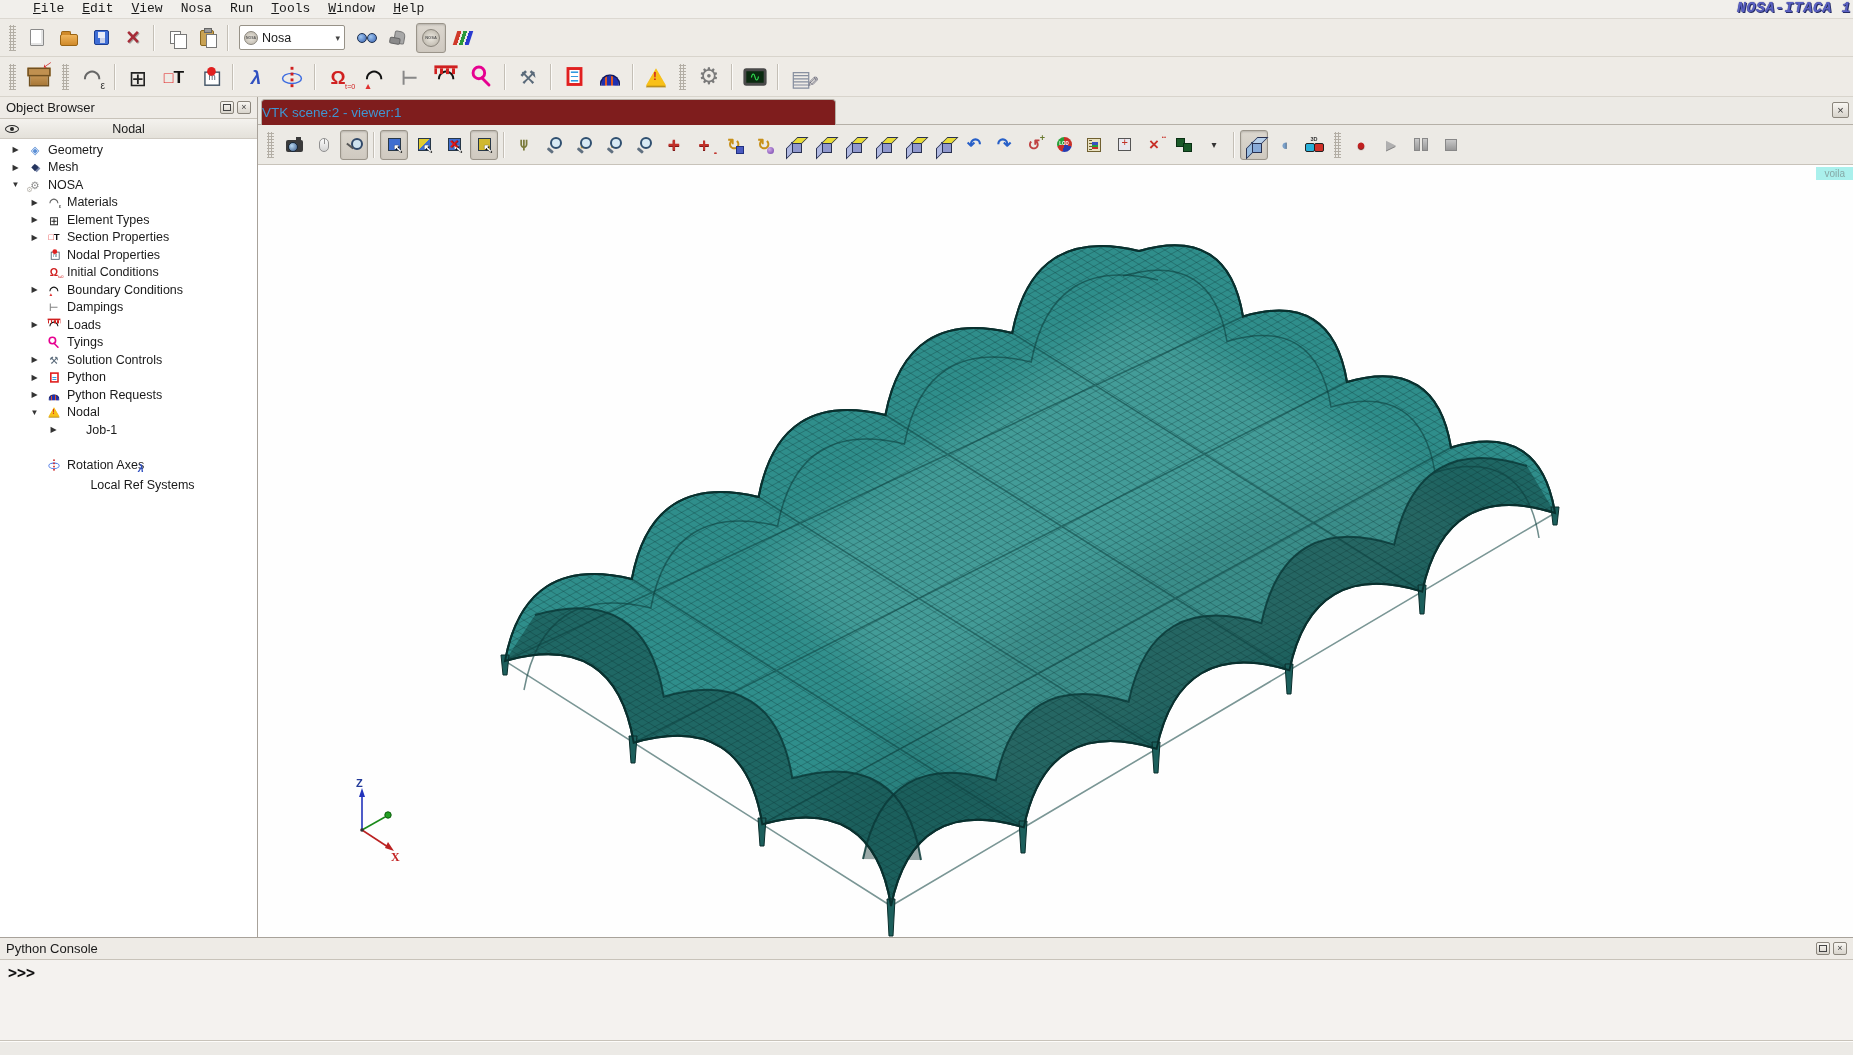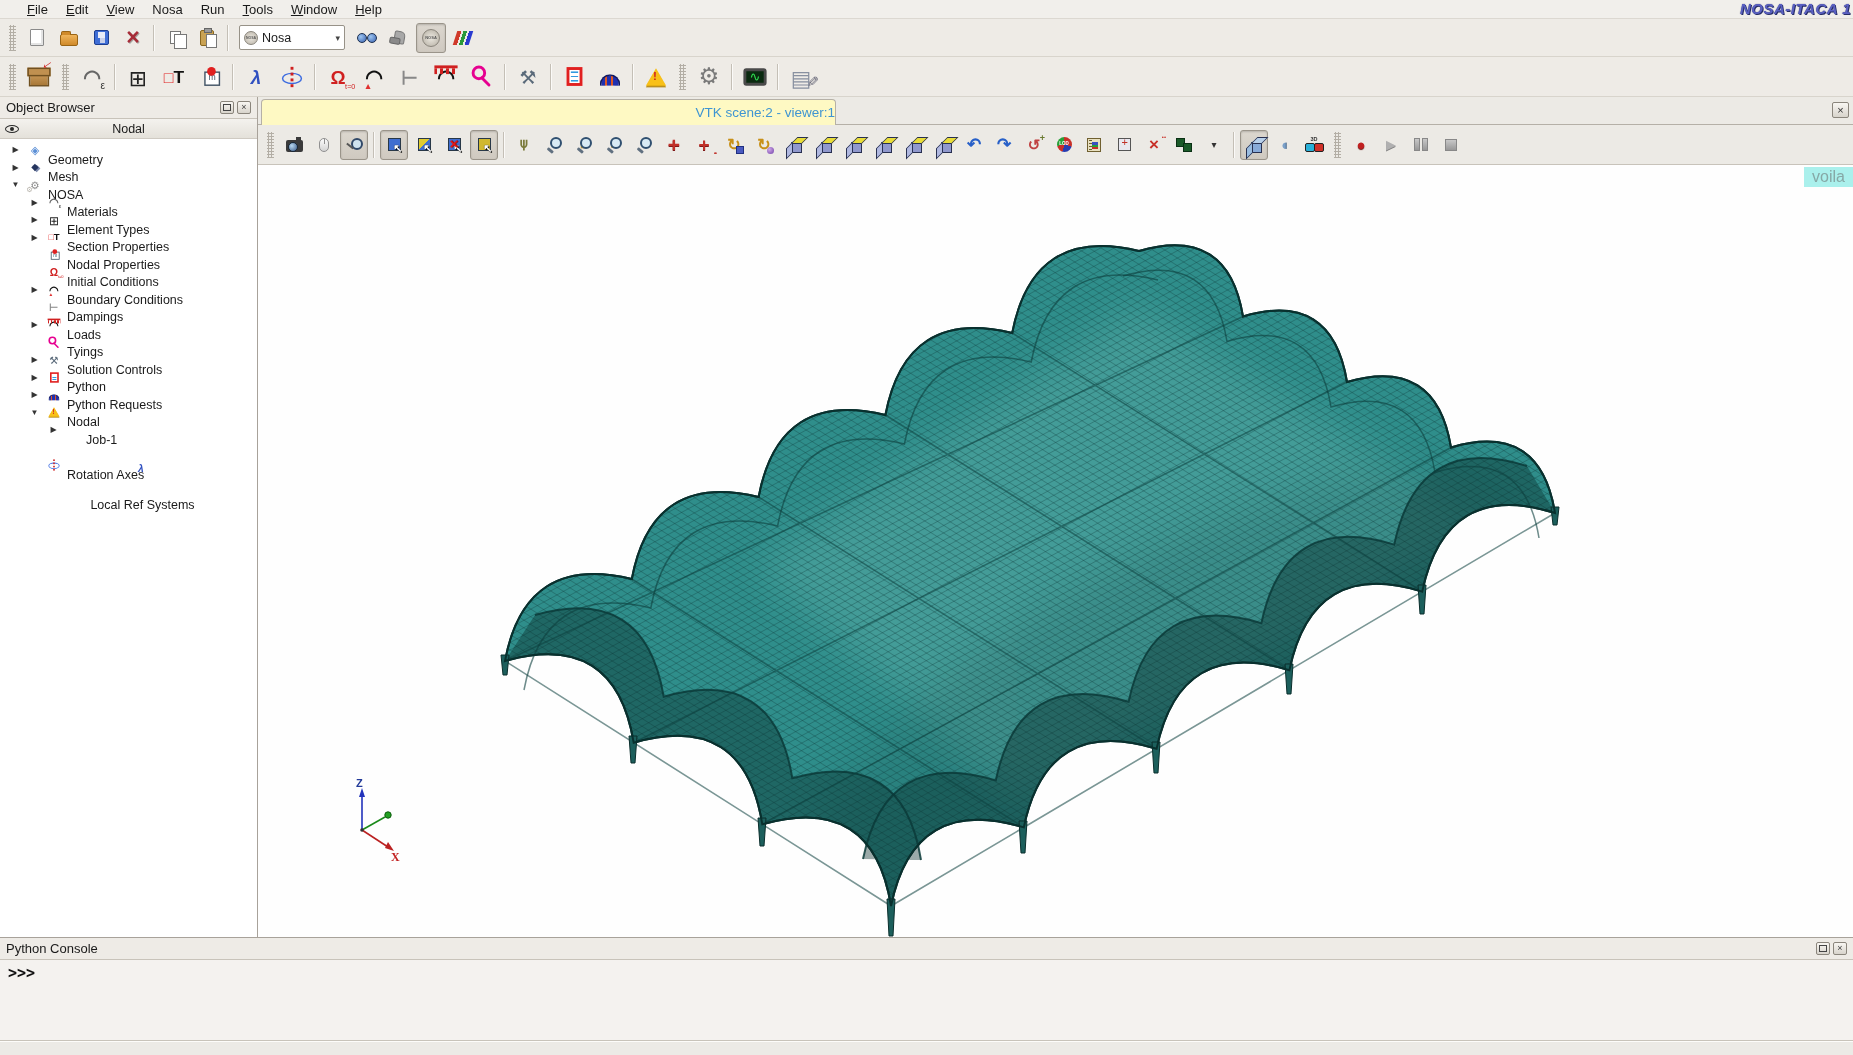"File" .menubar { align-items: flex-start -> flex-end; font-family: none -> Liberation Mono, monospace; padding-left: 18px -> 24px }
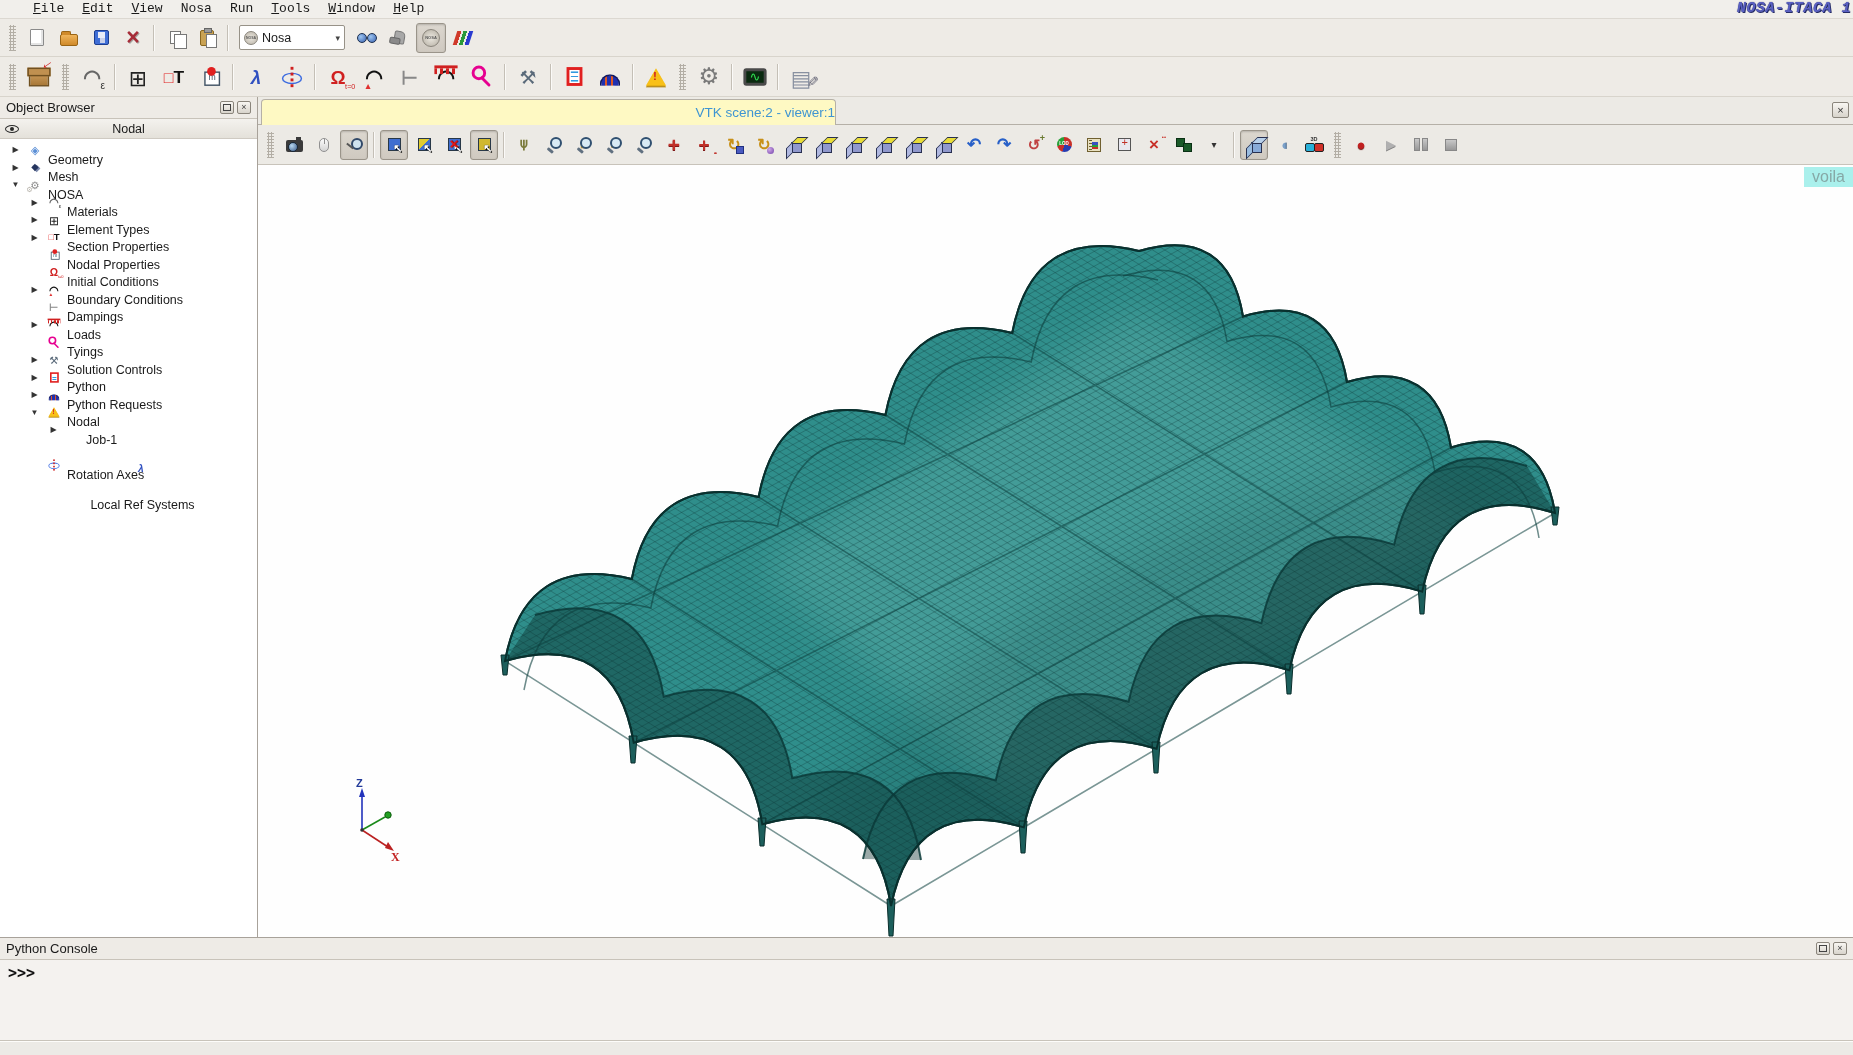"VTK scene:2 - viewer:1" .vtab { background: #fef9c3 -> #7f1d1d; justify-content: flex-end -> flex-start }
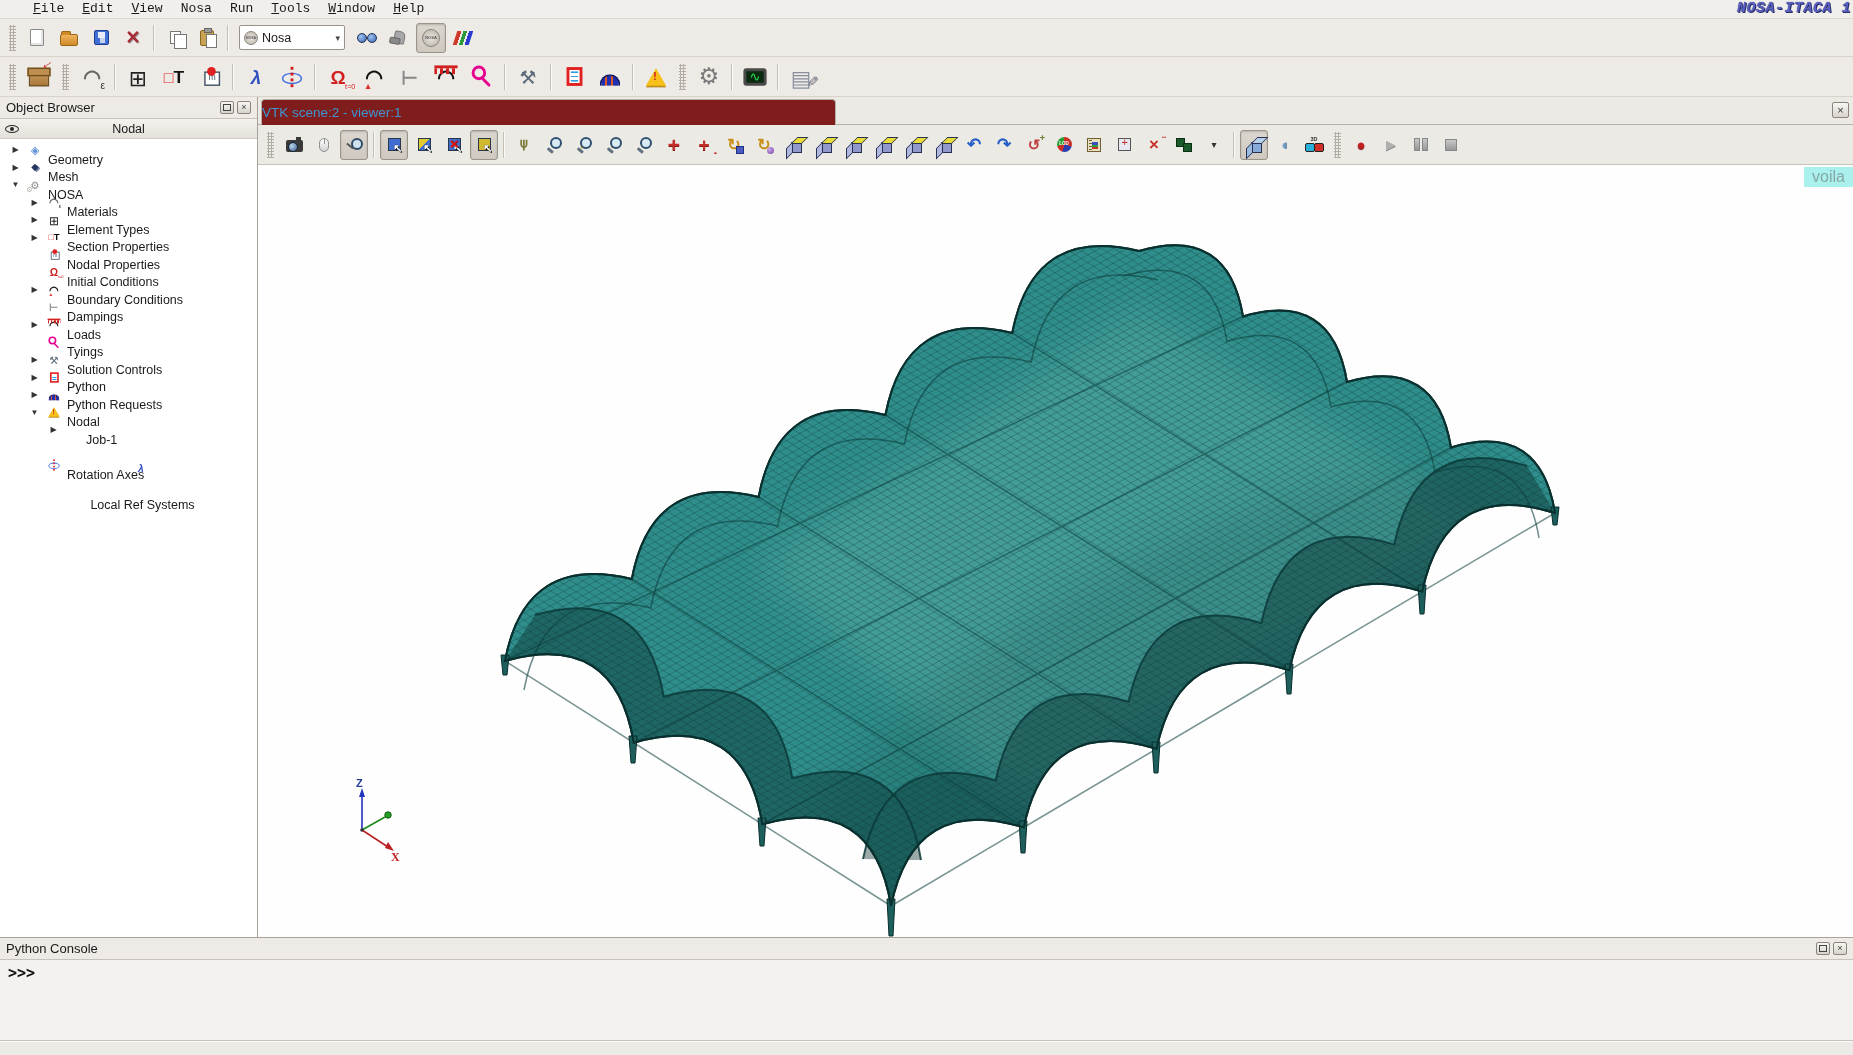"Geometry" .tlabel { margin-top: 20px -> none }
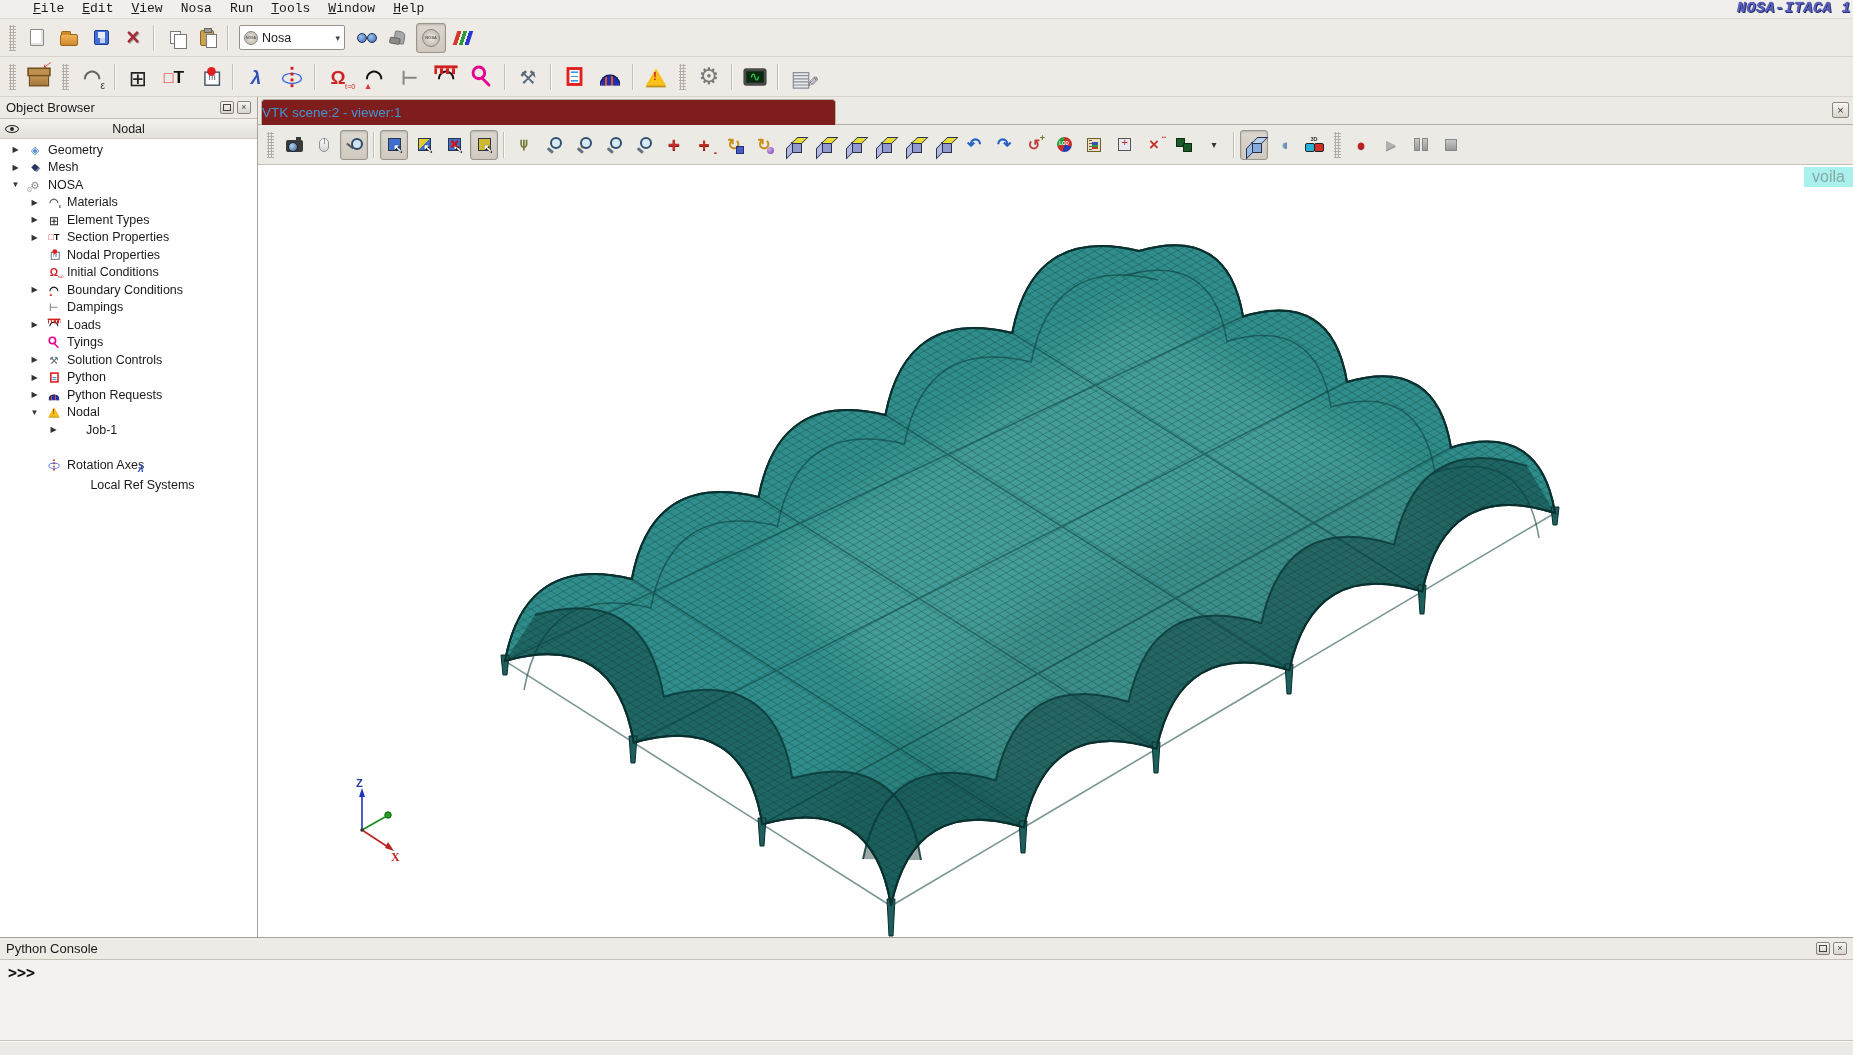"voila" .watermark { font-size: 16px -> 10px }
